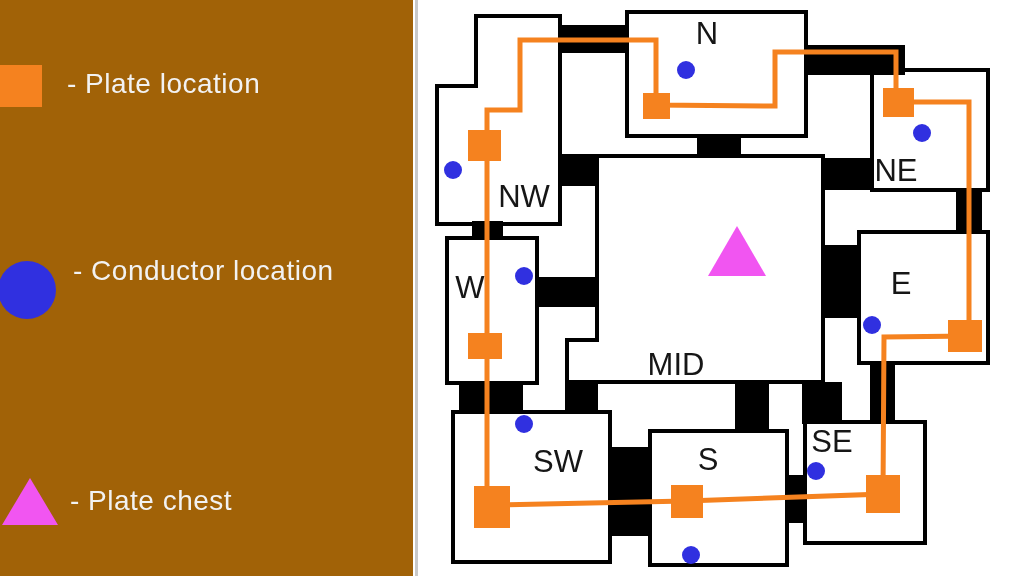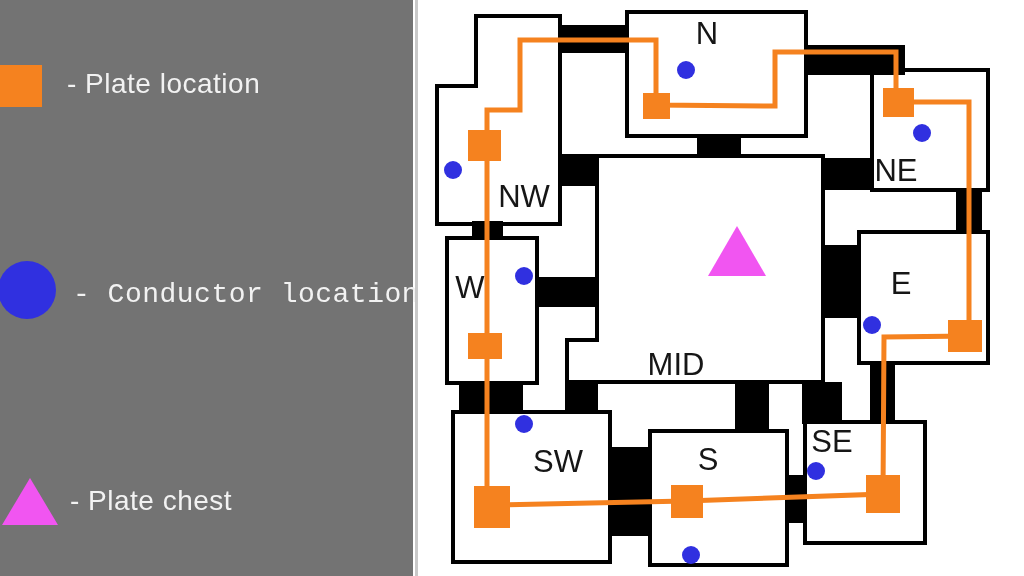"- Plate location" div.legend-panel { background: #737373 -> #a16207 }
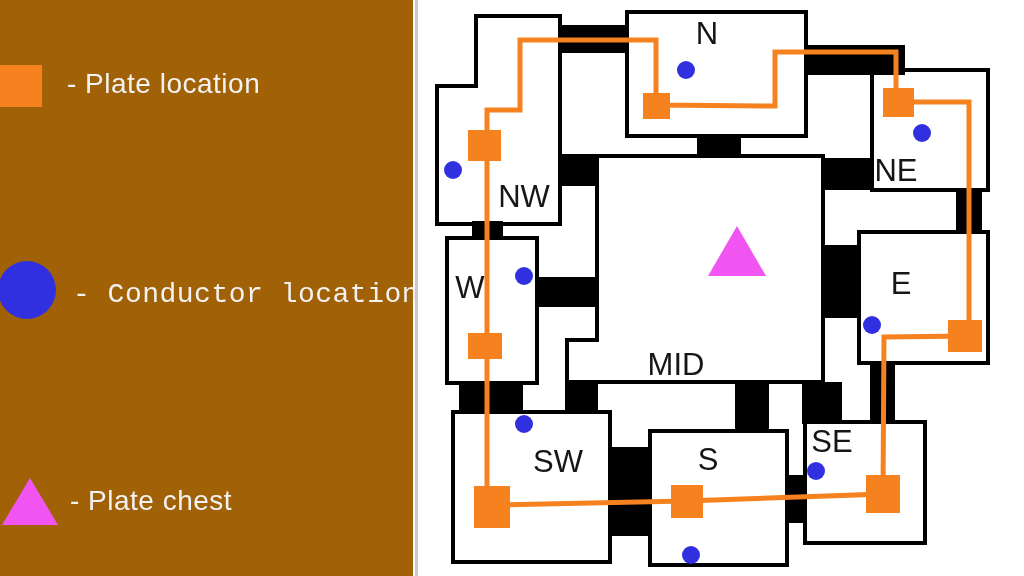"- Conductor location" .lbl-conductor { font-family: Liberation Mono, monospace -> none; top: 279px -> 255px }
